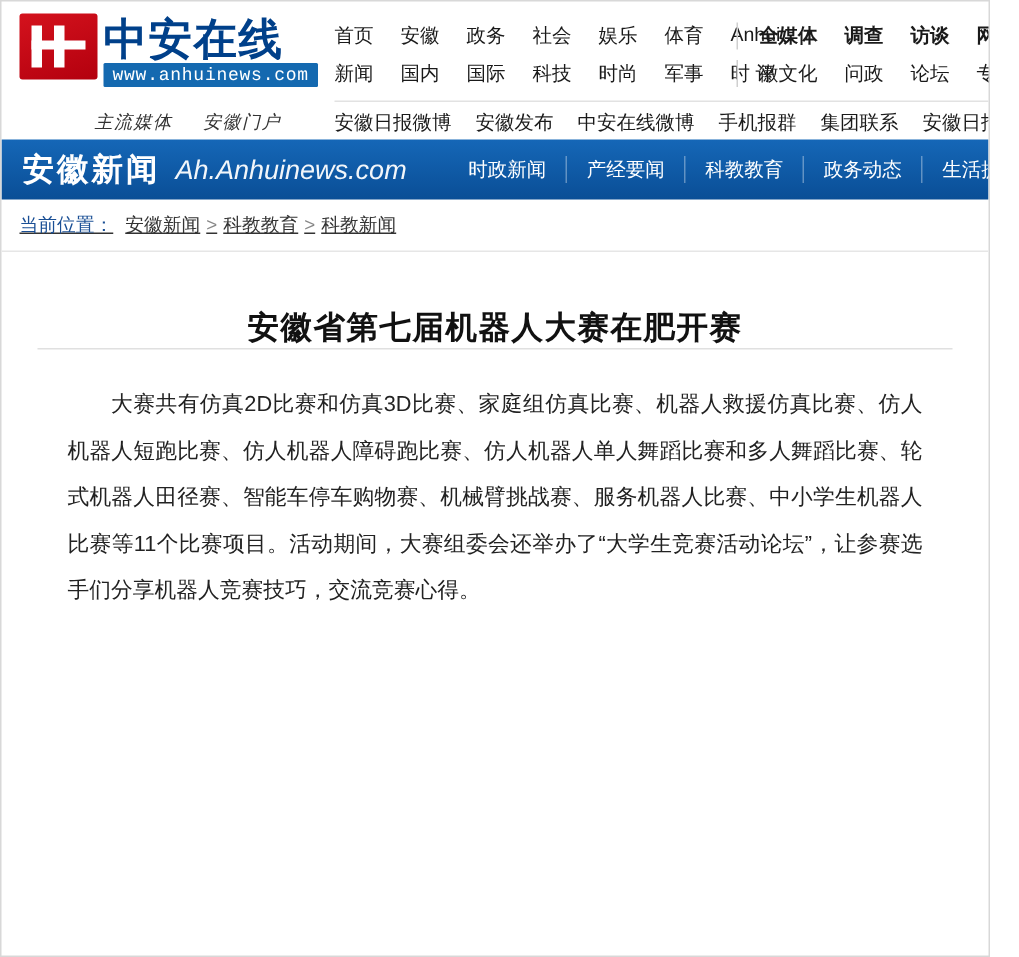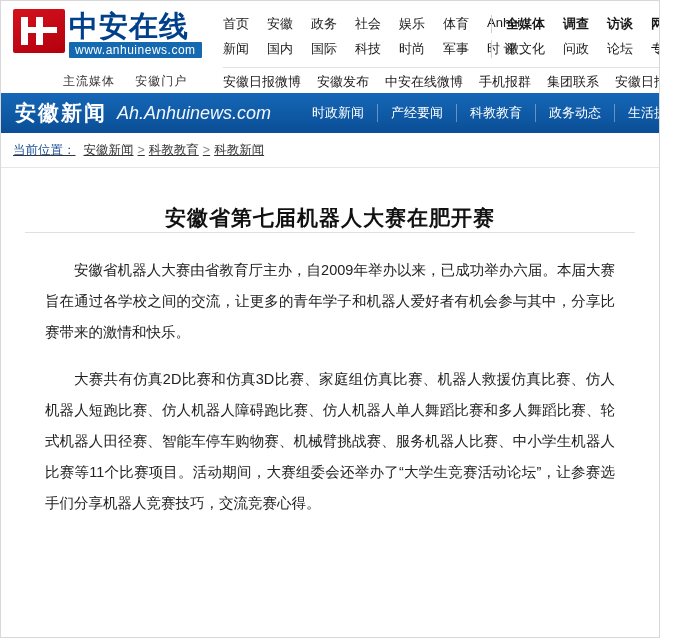"www.anhuinews.com" .logo-url { font-family: Liberation Sans, sans-serif -> Liberation Mono, monospace }
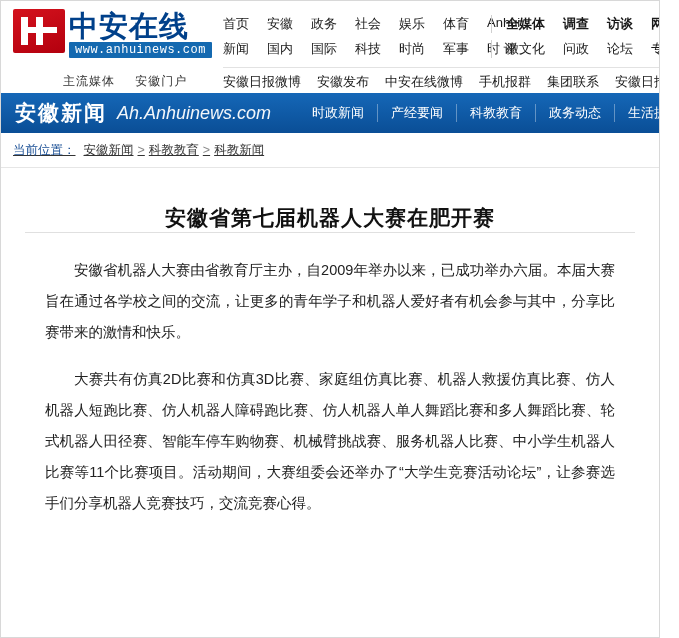"主流媒体 安徽门户" .logo-sub { font-style: none -> italic }
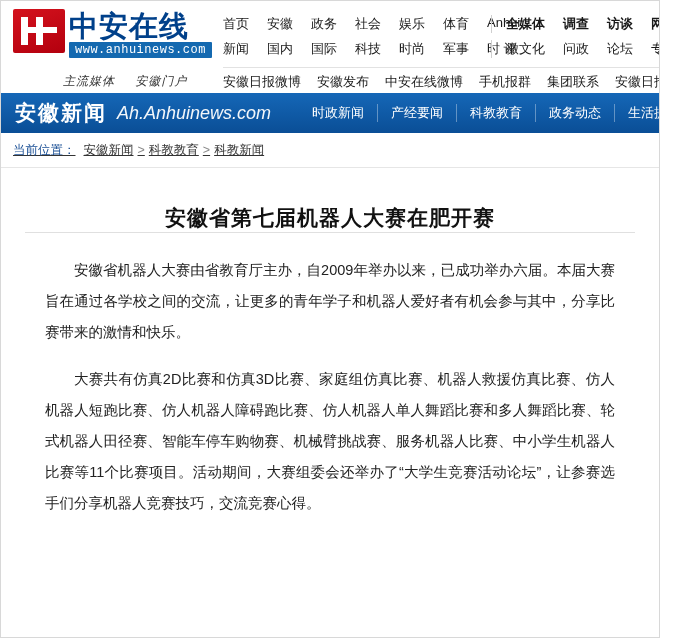"安徽省机器人大赛由省教育厅主办，自2009年举办以来，已成功举办六届。本届大赛旨" p { html: <p>安徽省机器人大赛由省教育厅主办，自2009年举办以来，已成功举办六届。本届大赛旨在通过各学校之间的交流，让更多的青年学子和机器人爱好者有机会参与其中，分享比赛带来的激情和快乐。</p> -> none }
